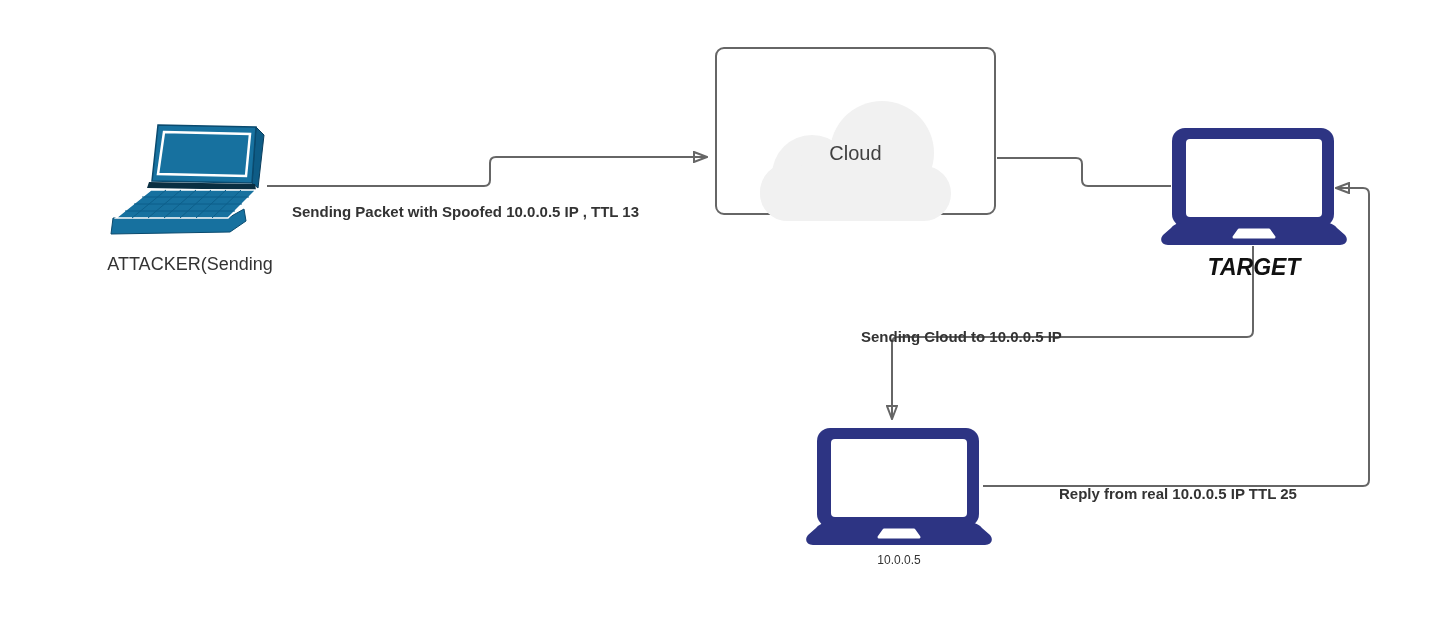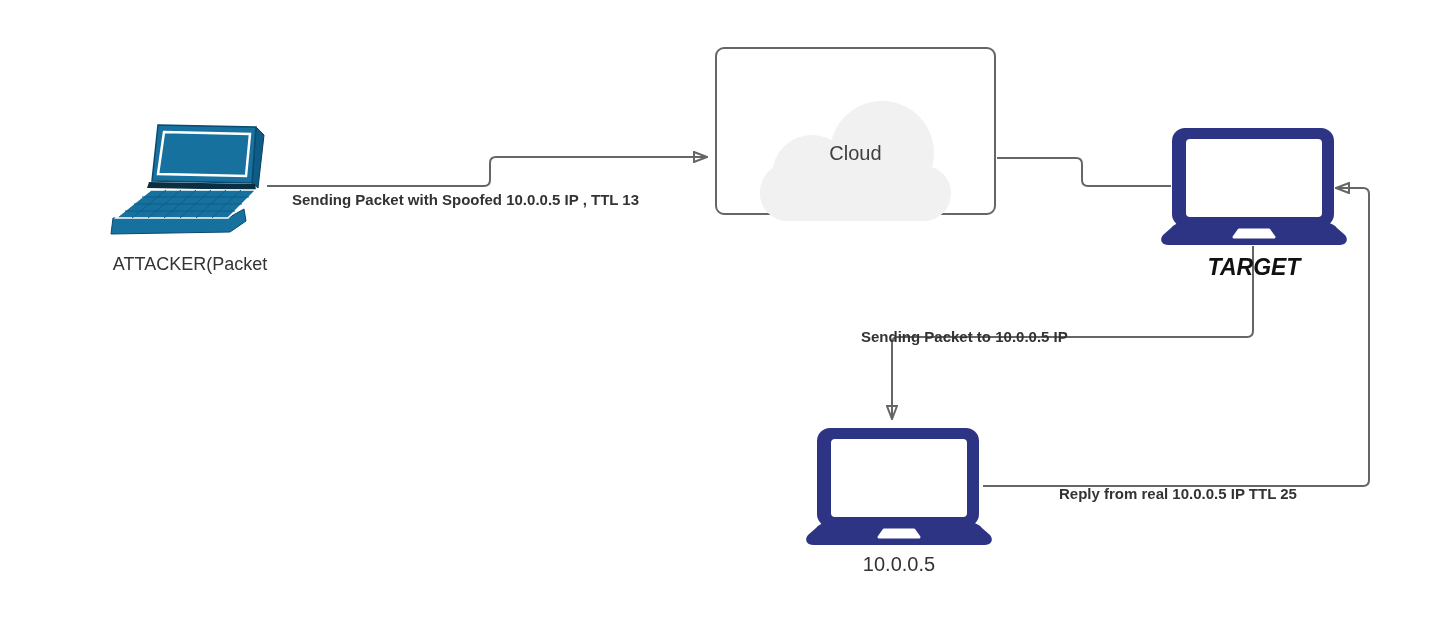"Sending Packet with Spoofed 10.0.0.5" .lbl-spoofed { top: 191px -> 203px }
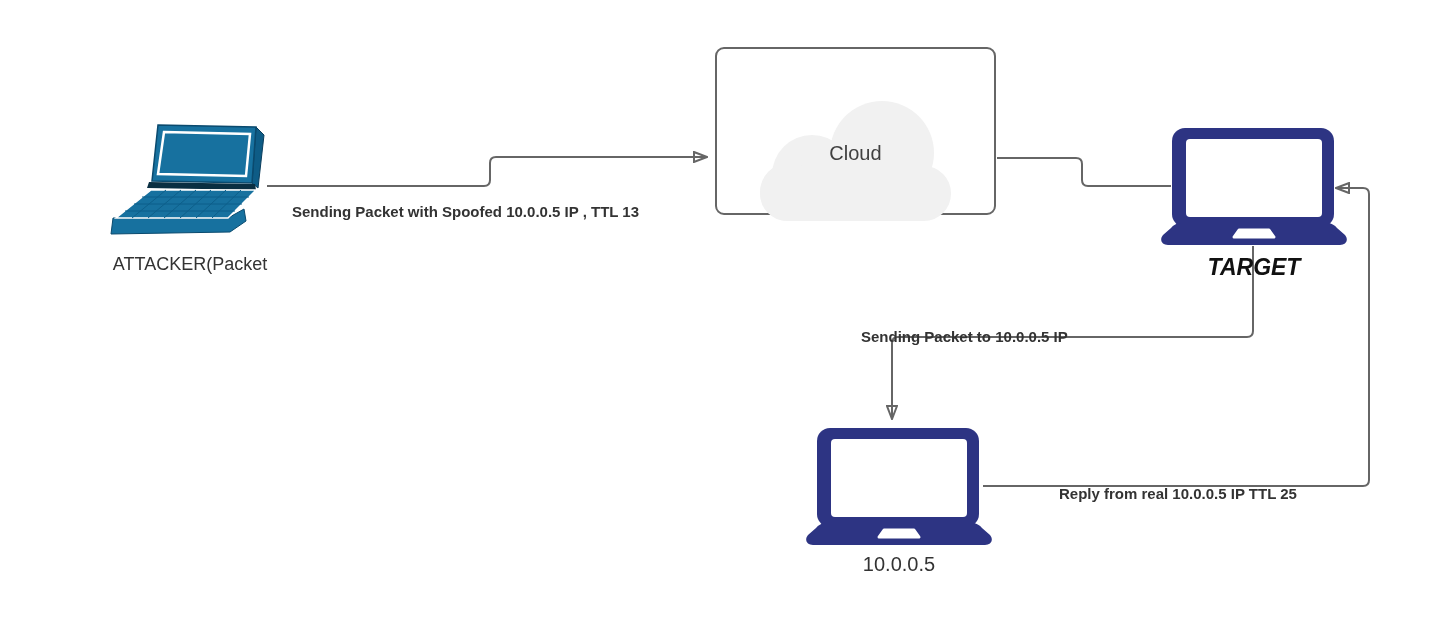"ATTACKER(Packet" div { text: Packet -> Sending }
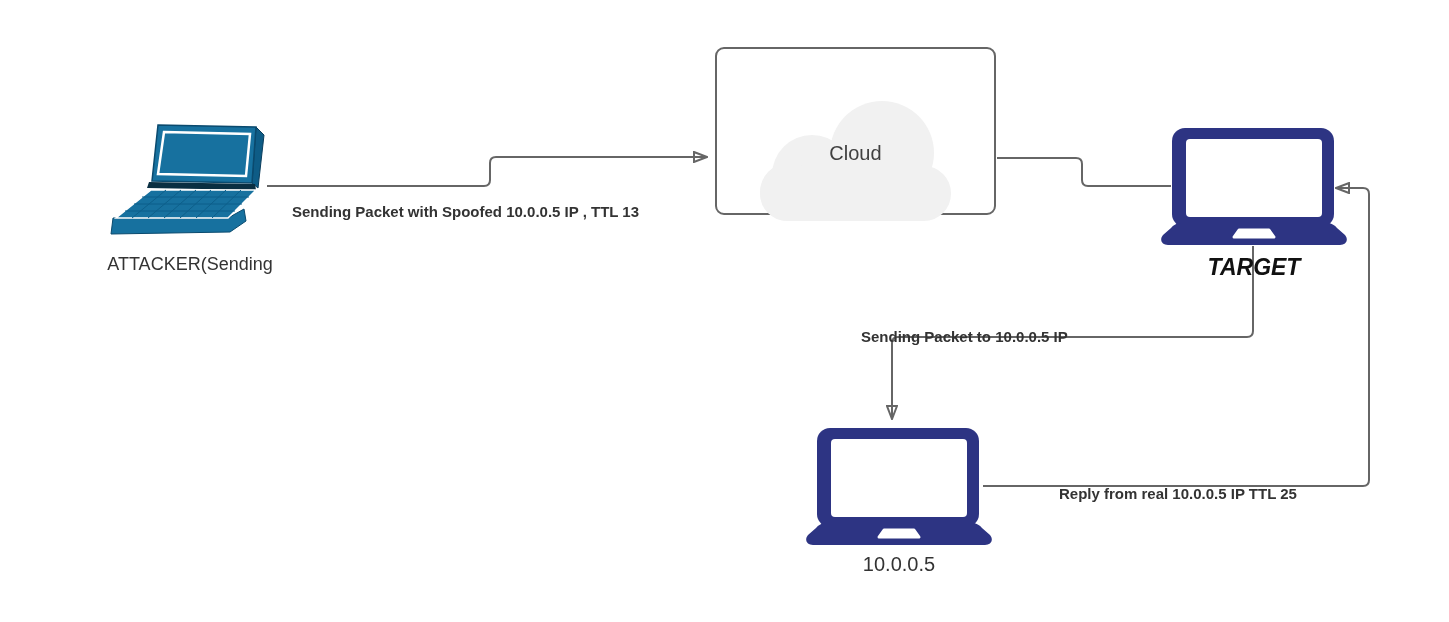"Sending Packet to 10.0.0.5 IP" div.edge-label { text: Packet -> Cloud }
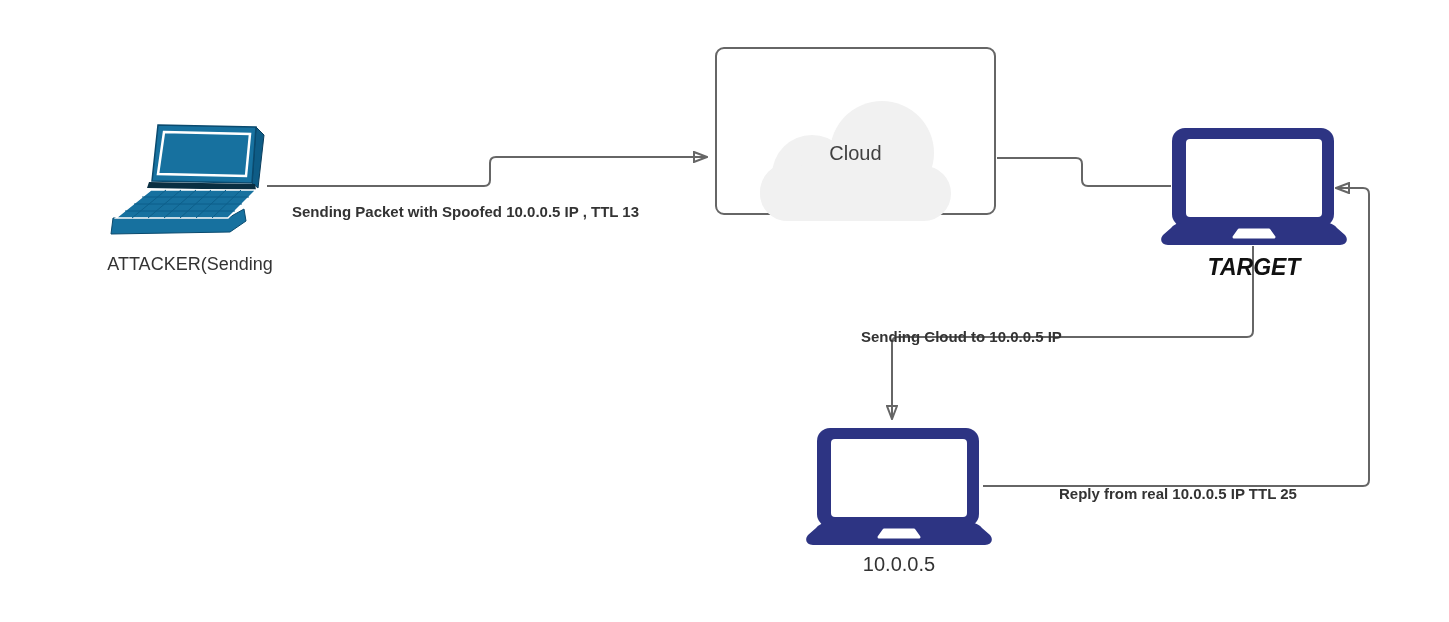"10.0.0.5" .realhost-label { font-size: 20px -> 12px }
